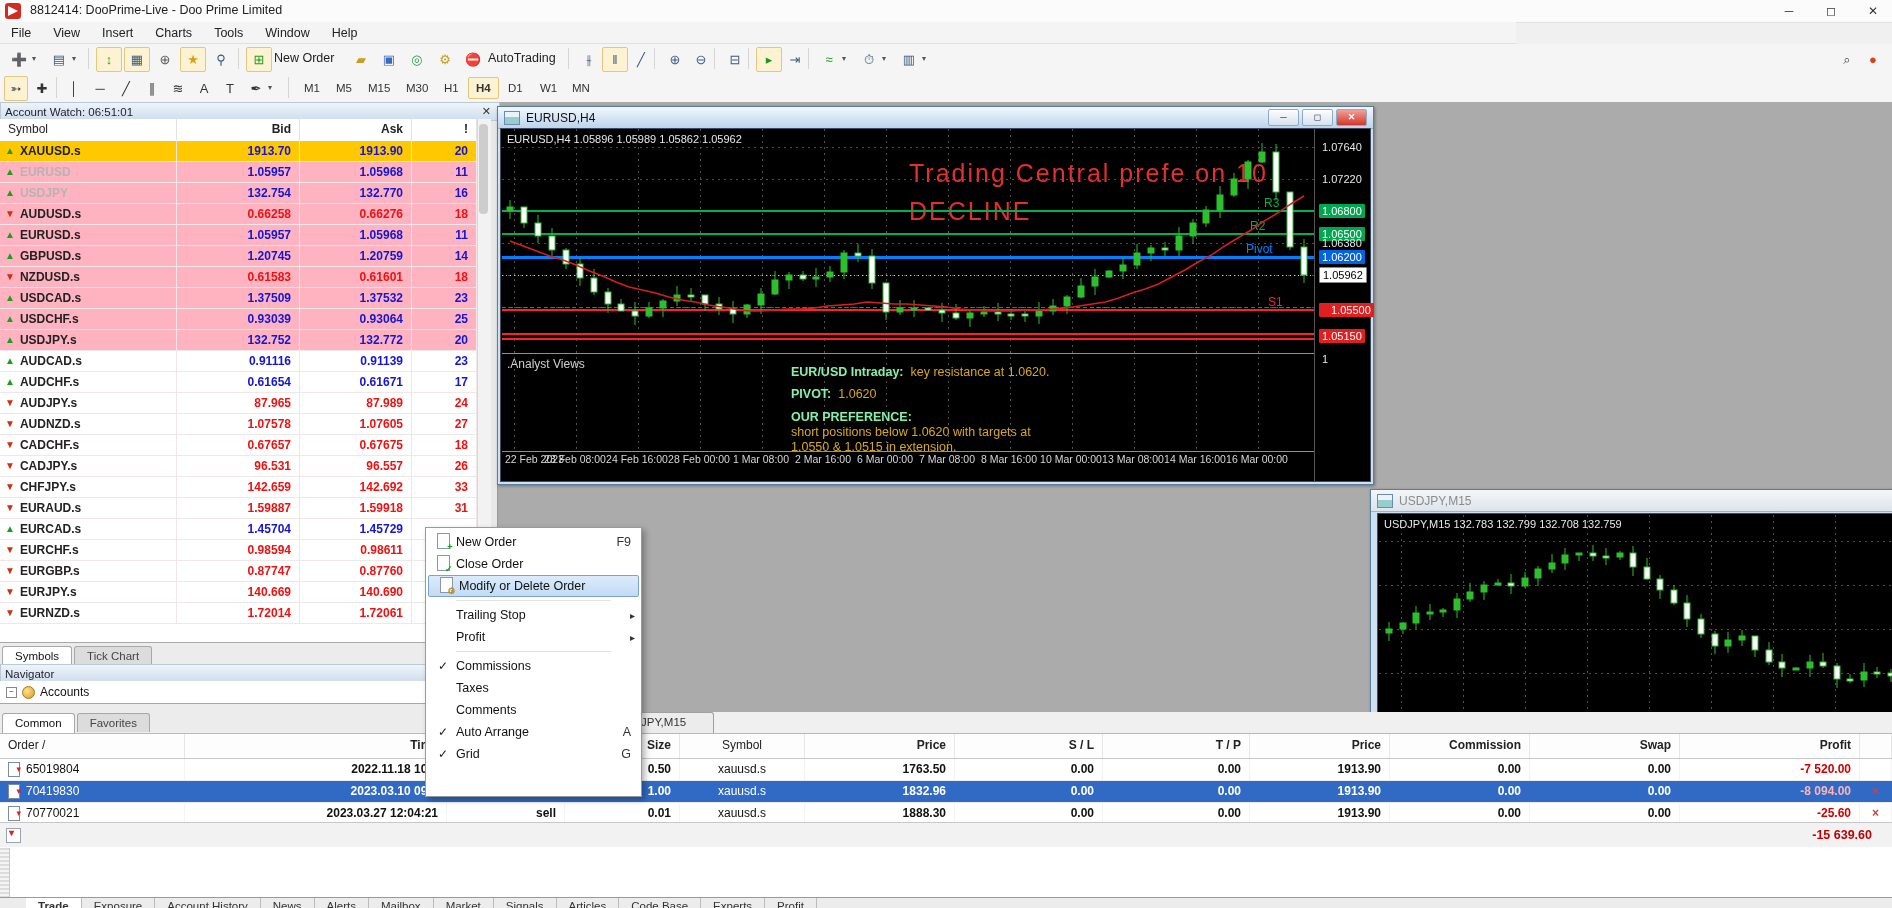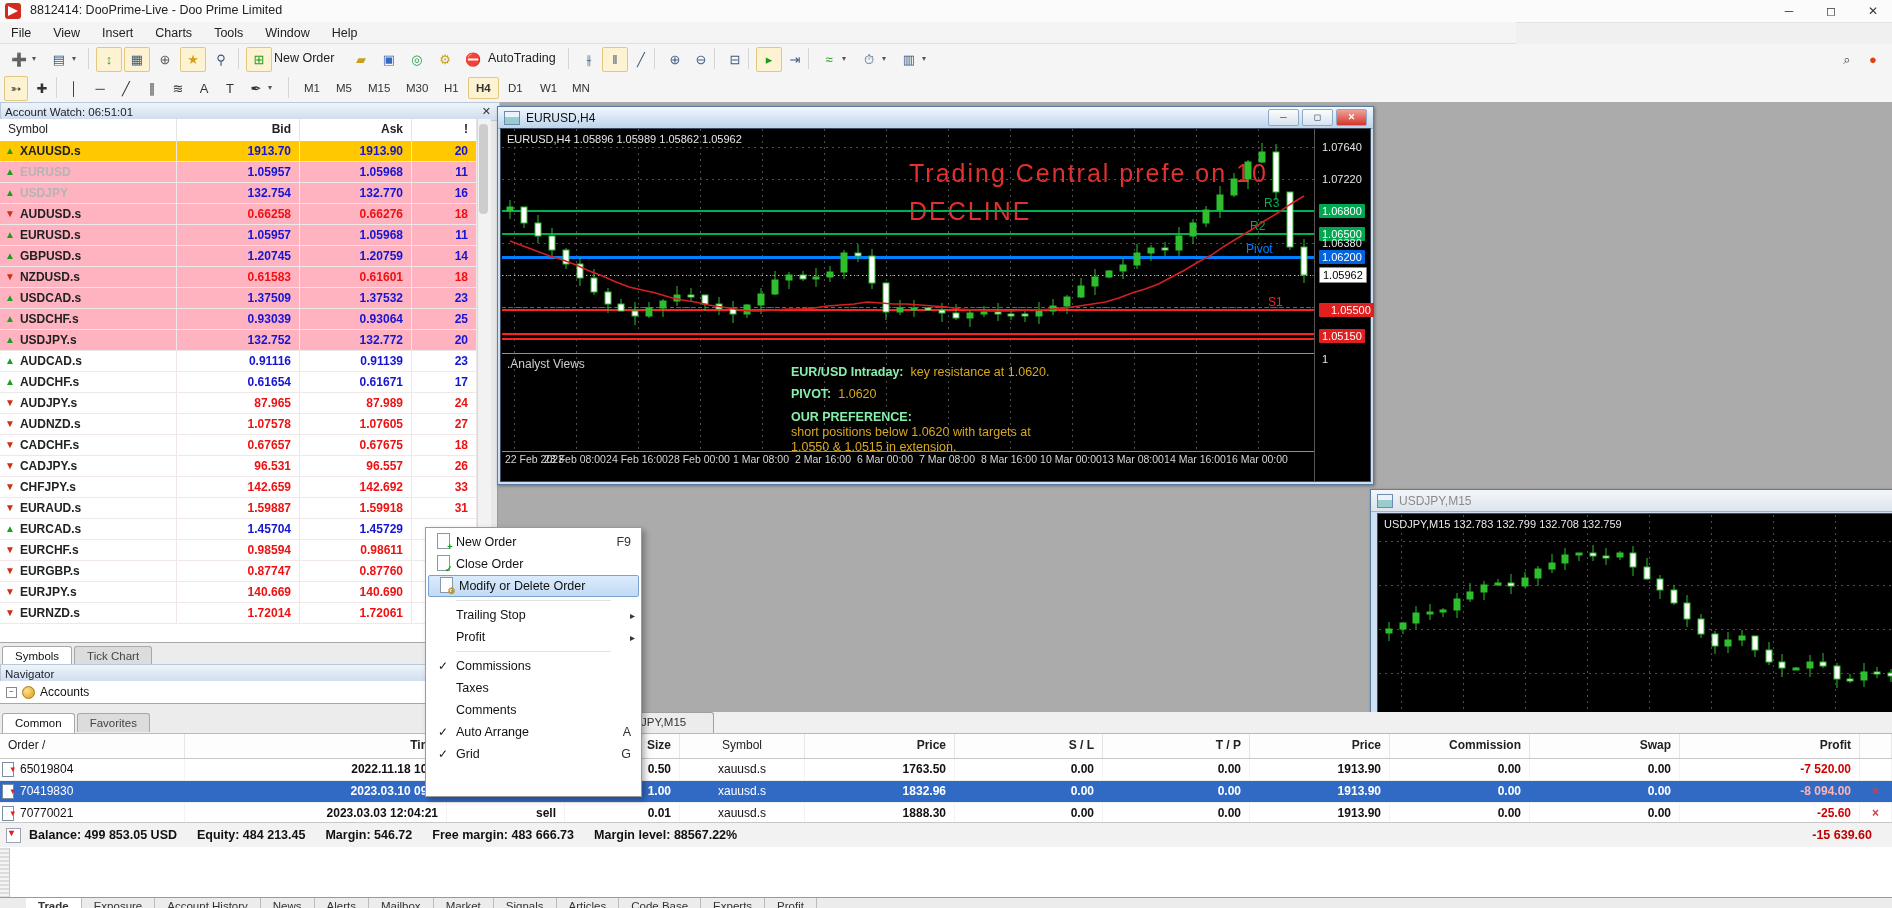"65019804" .tt-row .ordcell { padding-left: 2px -> 8px }
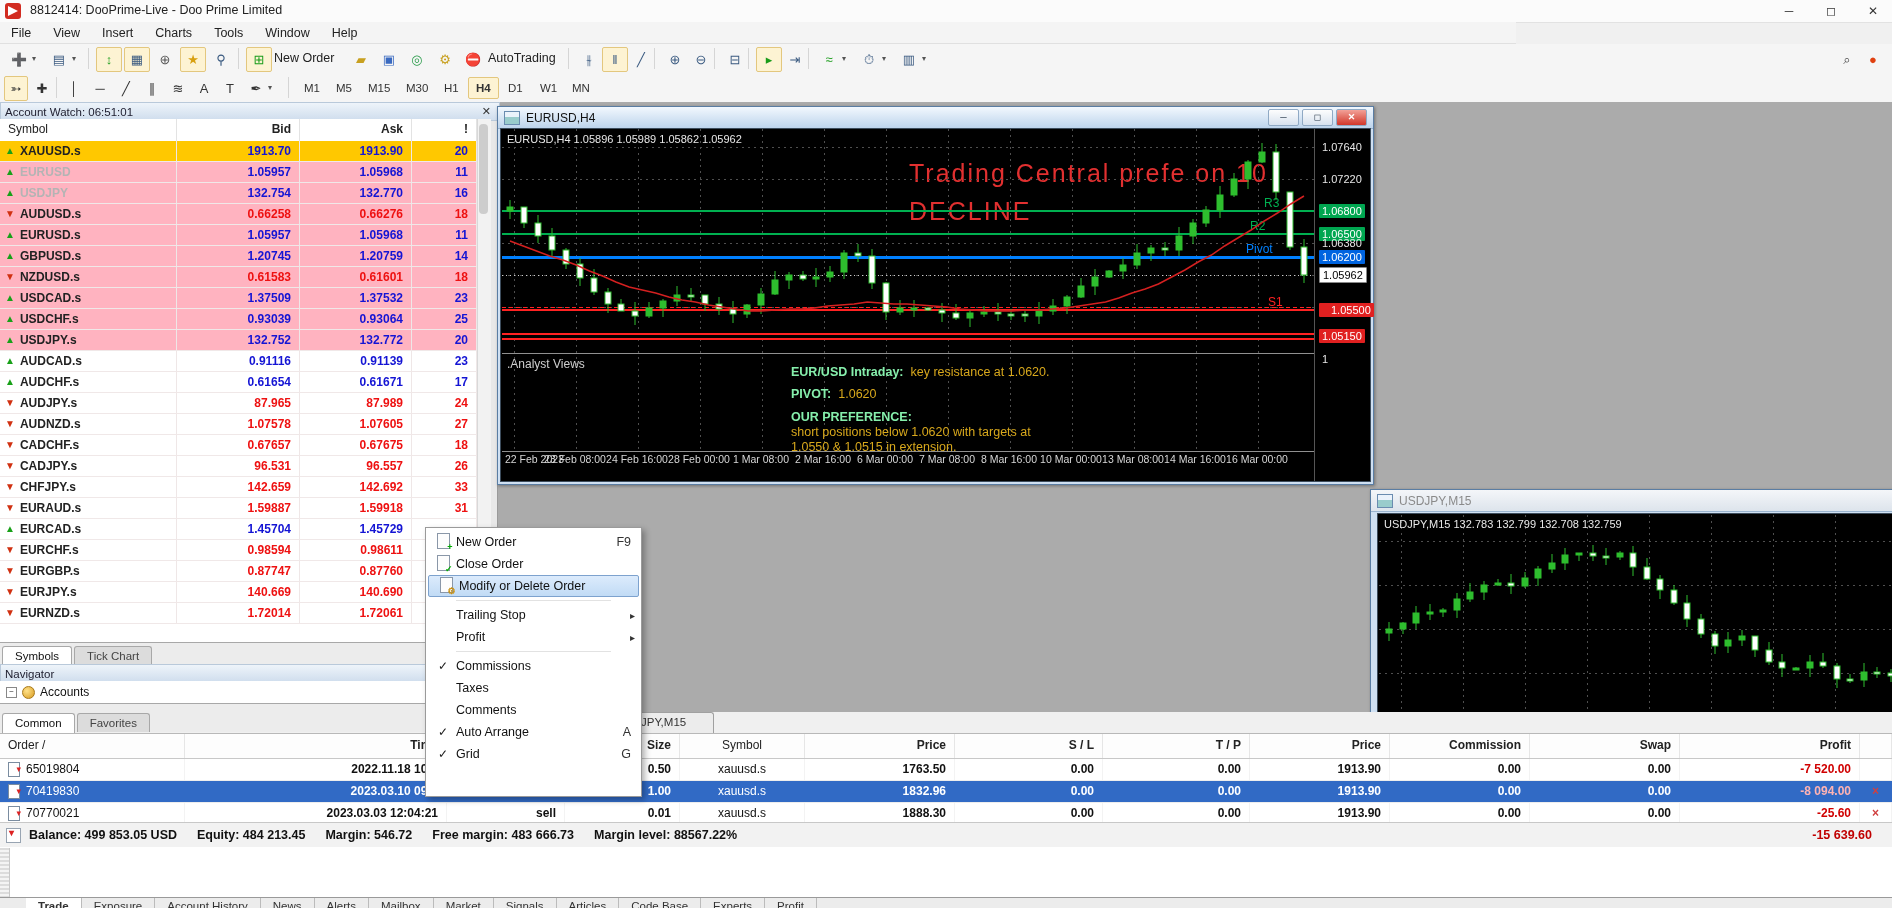"2023.03.03 12:04:21" div.num { text: 2023.03.03 -> 2023.03.27 }
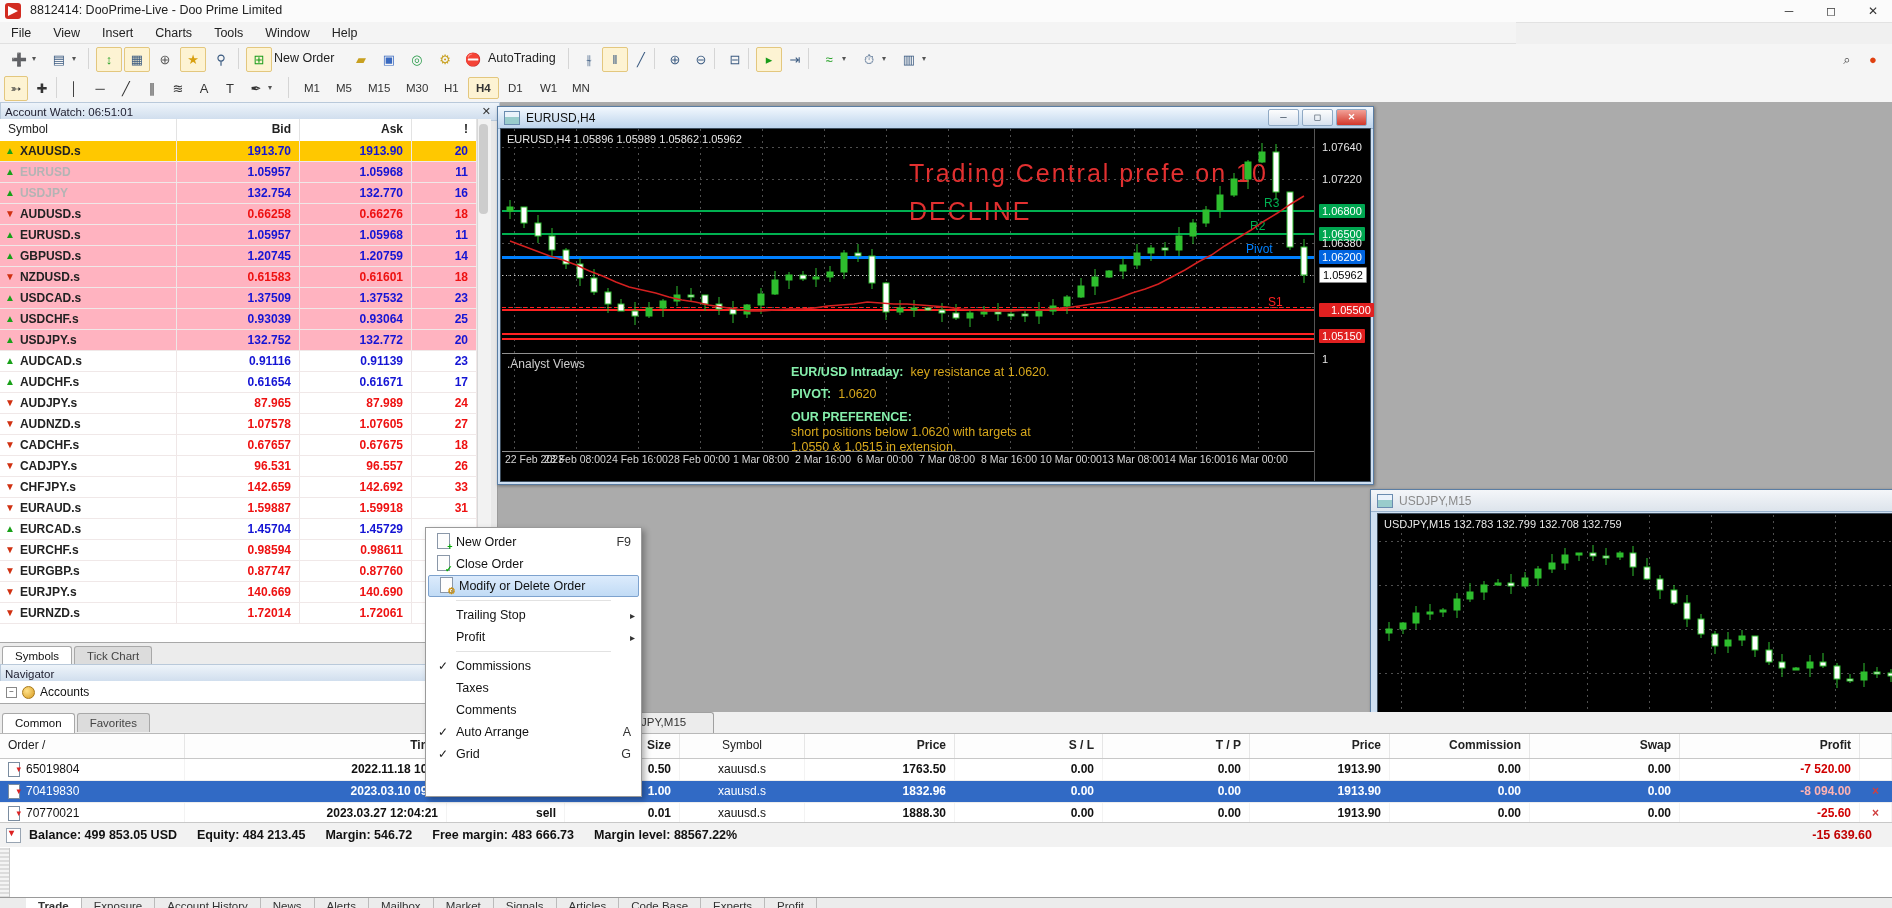"Balance: 499 853.05 USD" span { html: <span> <span>Balance: 499 853.05 USD</span> <span>Equity: 484 213.45</span> <span>Margin: 546.72</span> <span>Free margin: 483 666.73</span> <span>Margin level: 88567.22%</span> </span> -> none }
